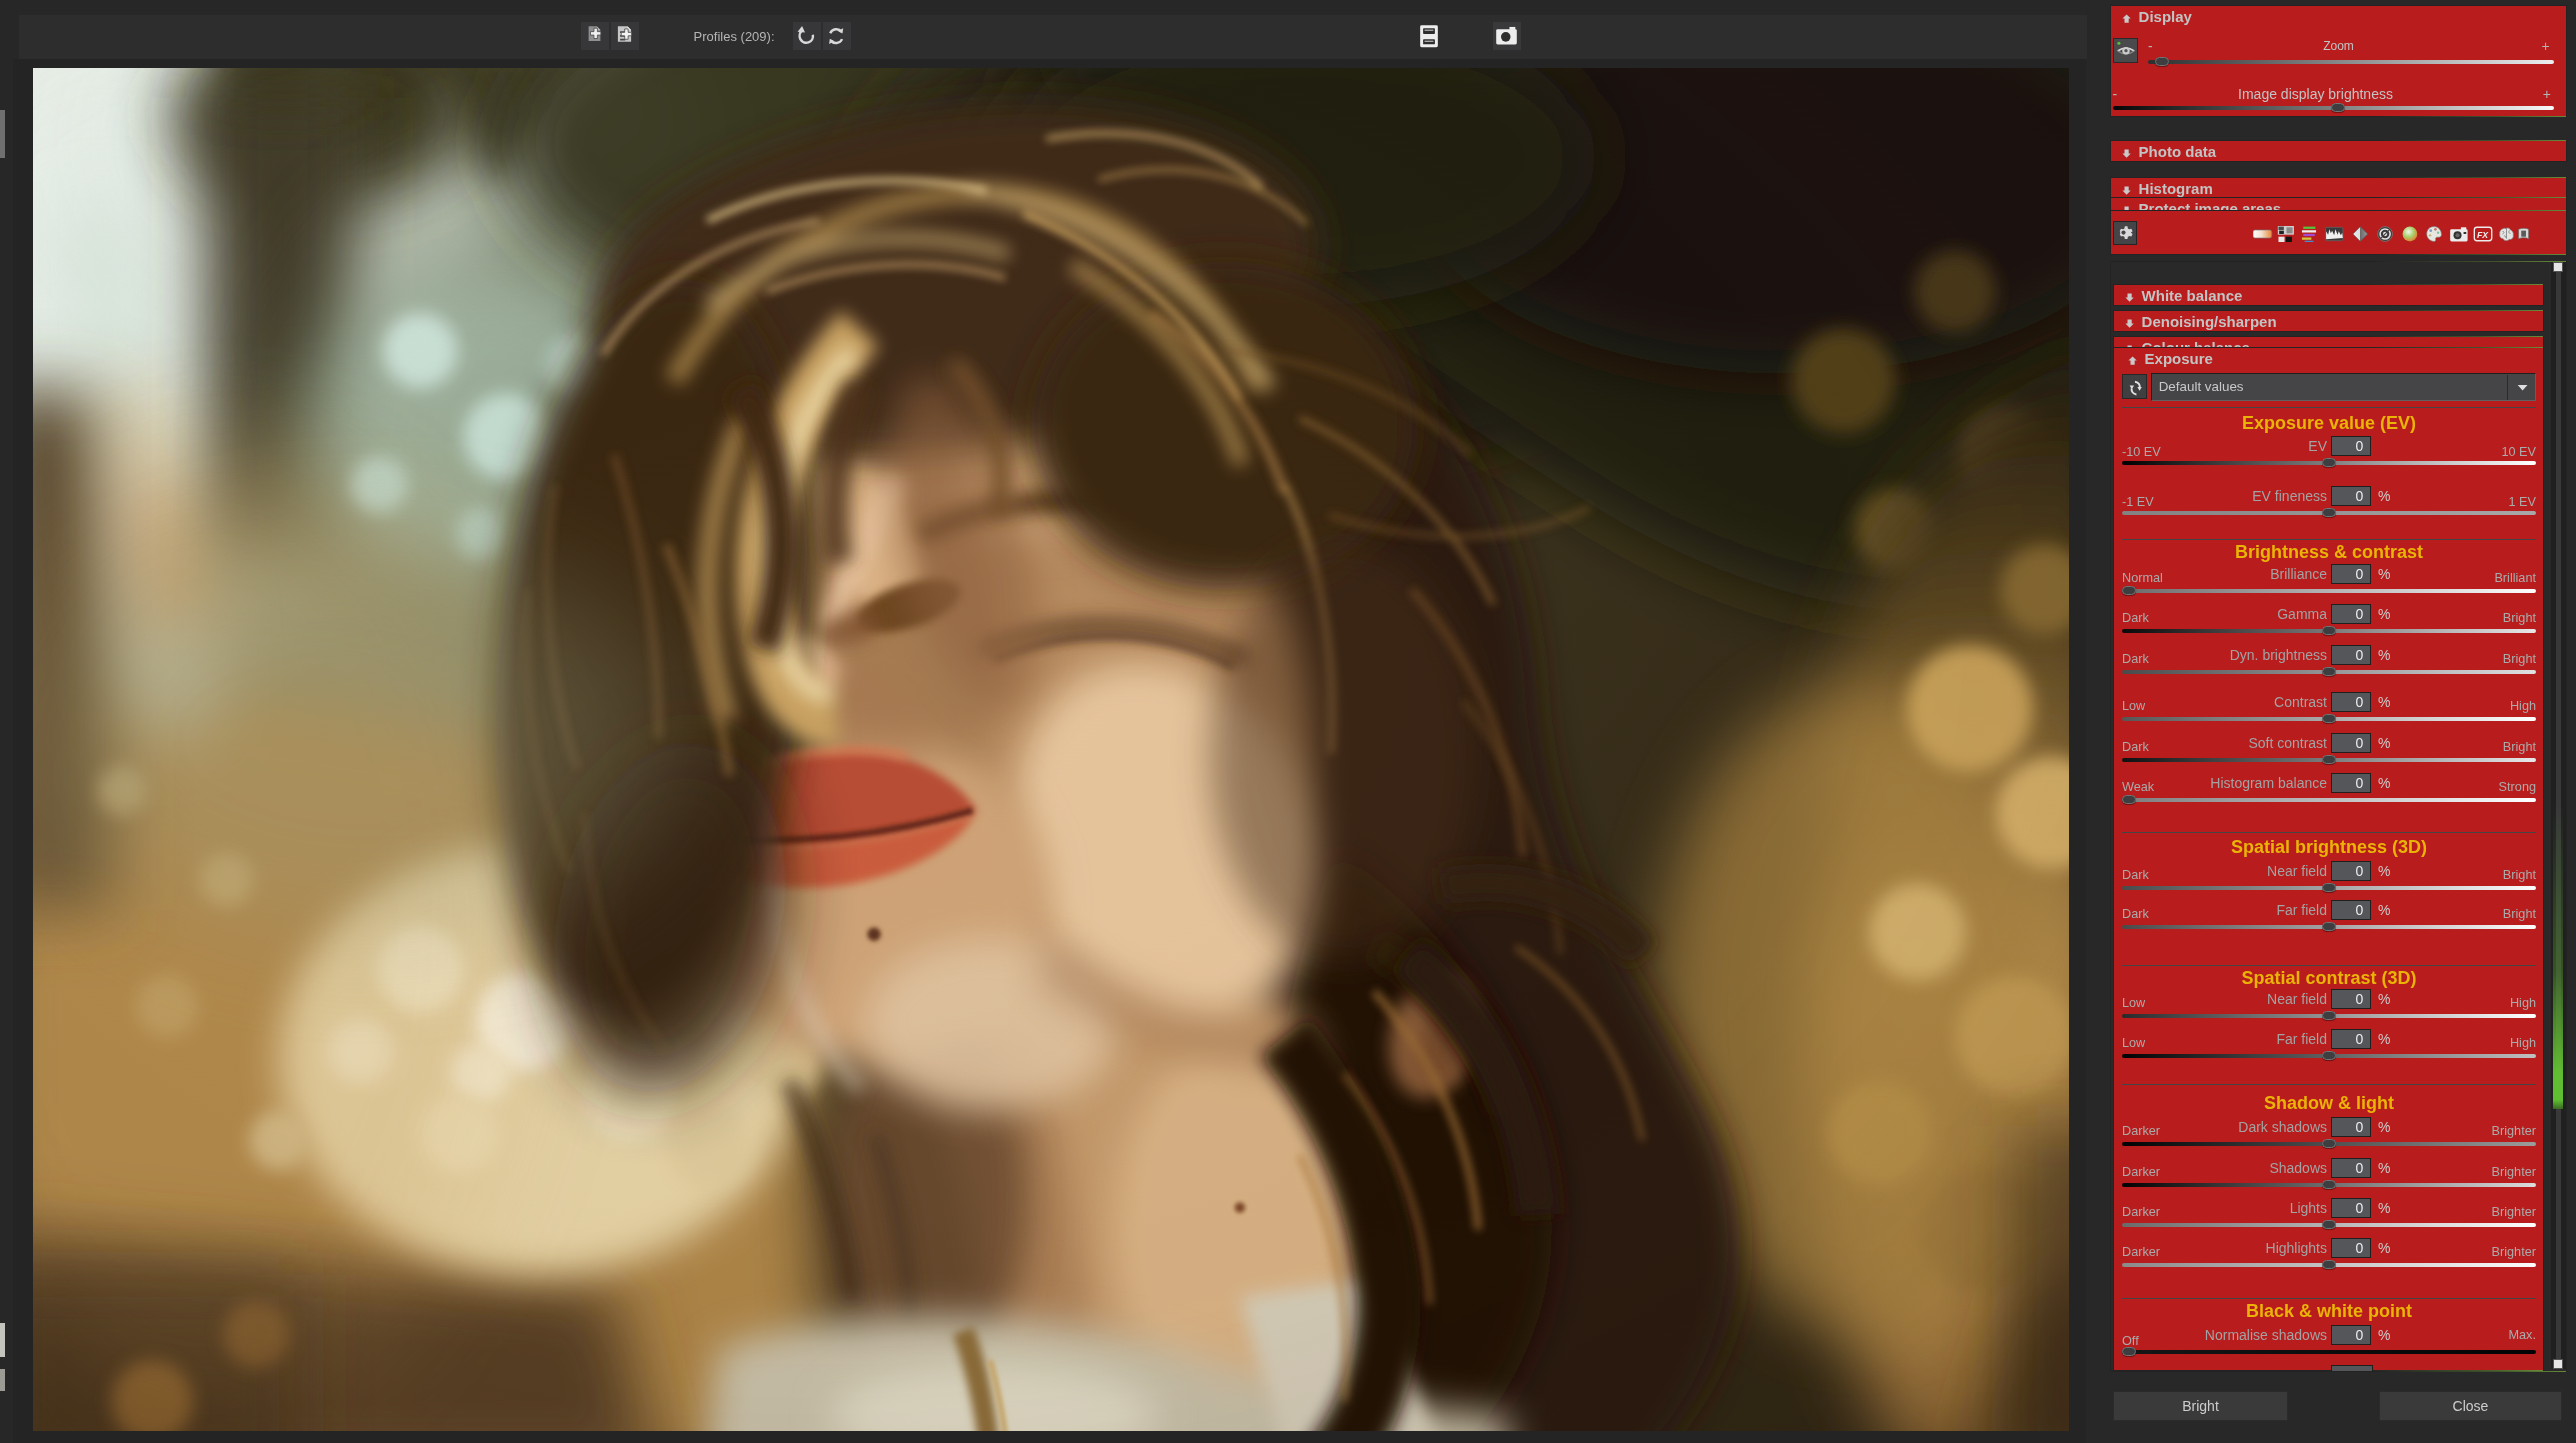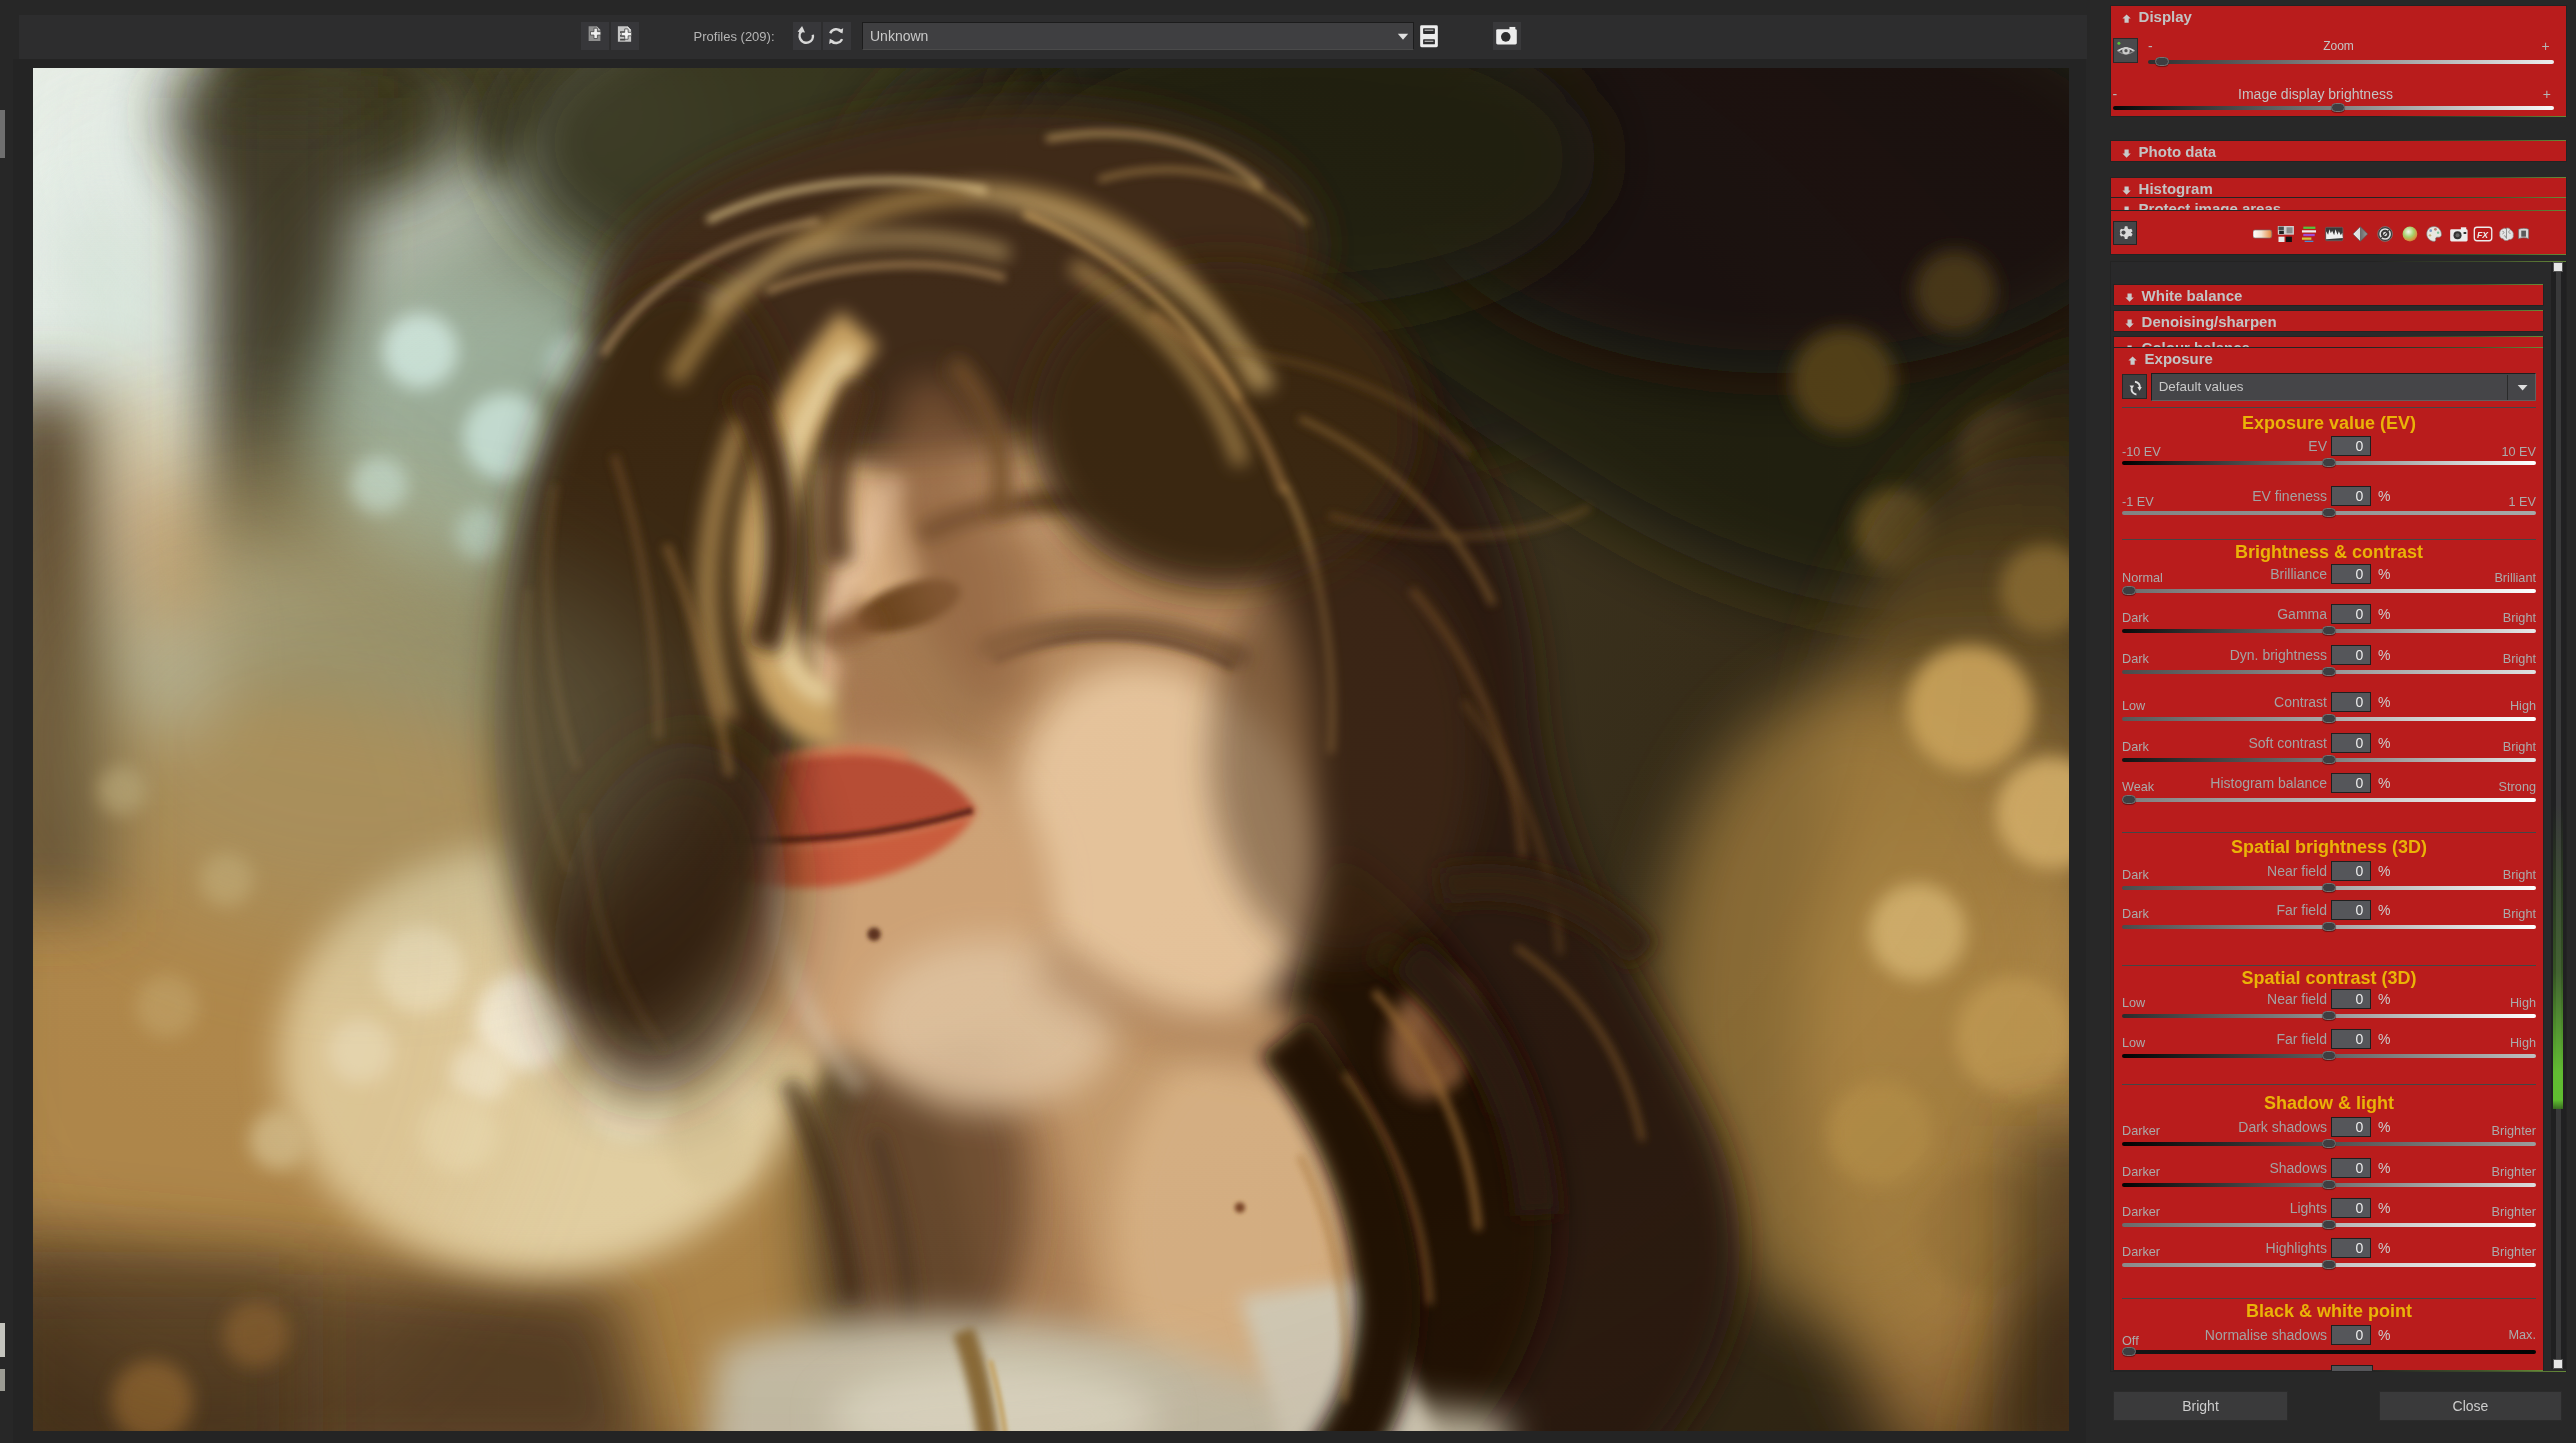"Unknown" div { html: <div> <div>Unknown</div> <svg> <path></path> </svg> </div> -> none }
